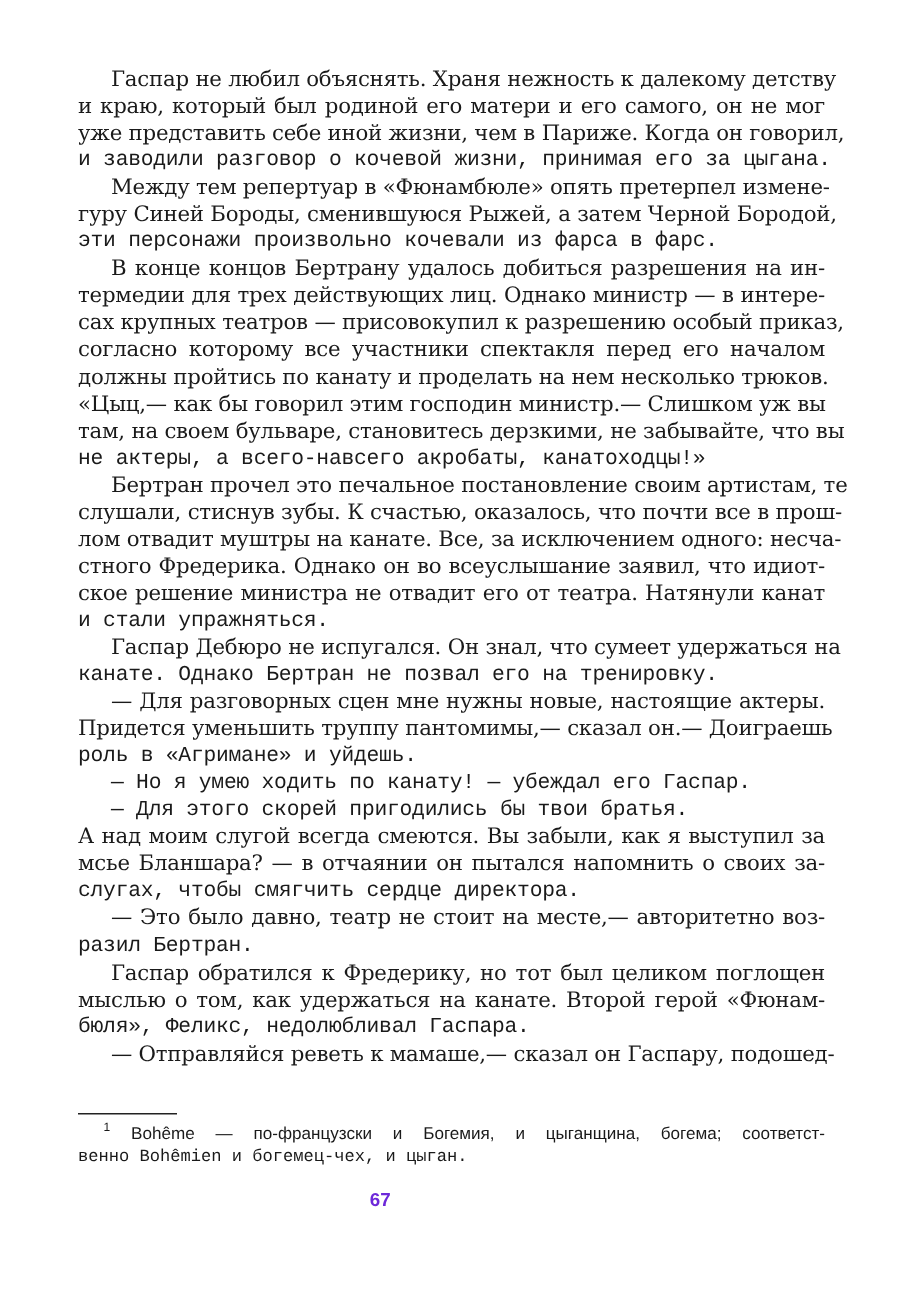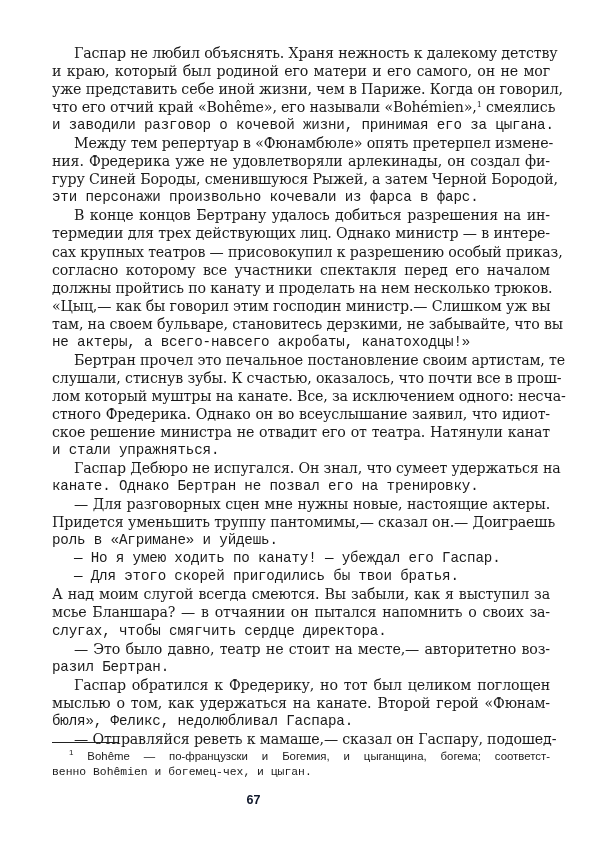"что его отчий край «Bohême»," span.line { html: <span><span>что его отчий край «Bohême», его называли «Bohémien»,</span><sup>1</sup><span> смеялись</span></span> -> none }
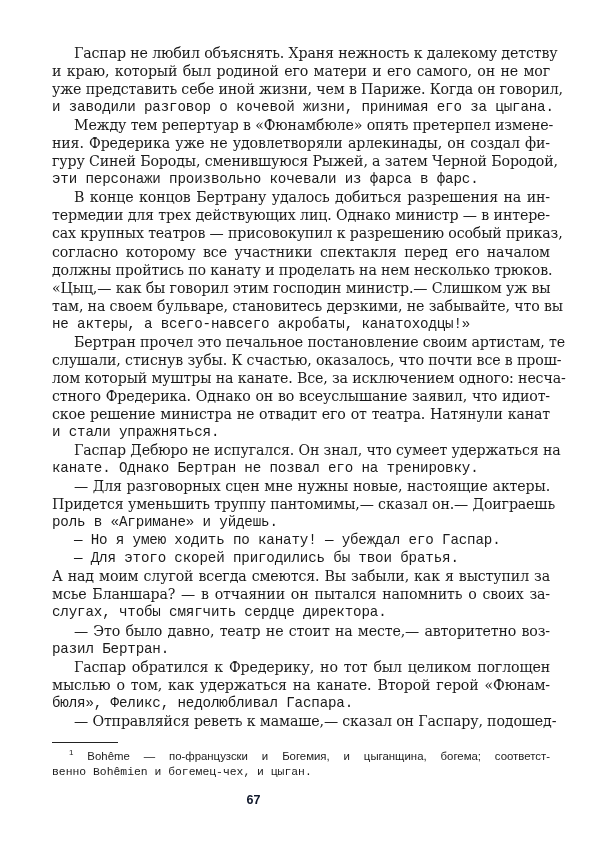"ния. Фредерика уже не удовлетворяли" span.line { html: <span>ния. Фредерика уже не удовлетворяли арлекинады, он создал фи-</span> -> none }
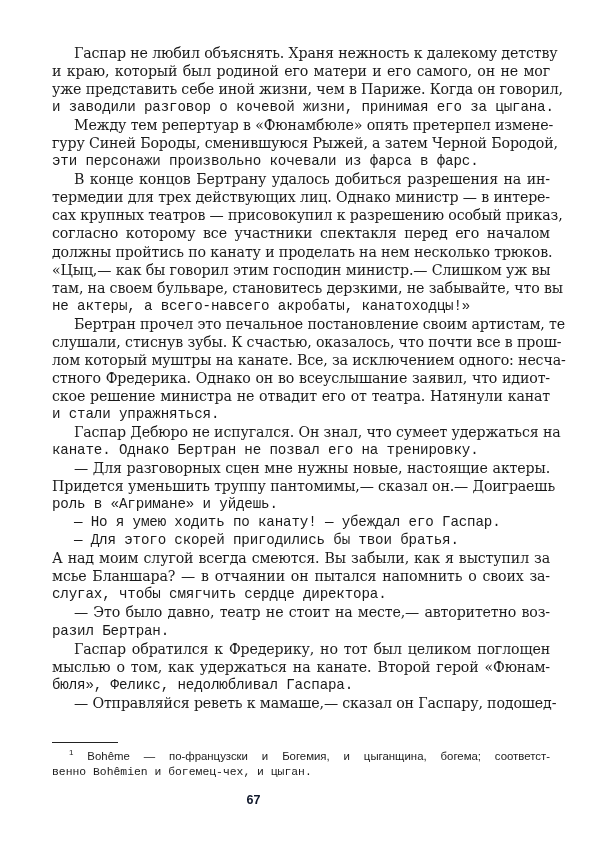"лом который муштры на канате." span.line { text: который -> отвадит }
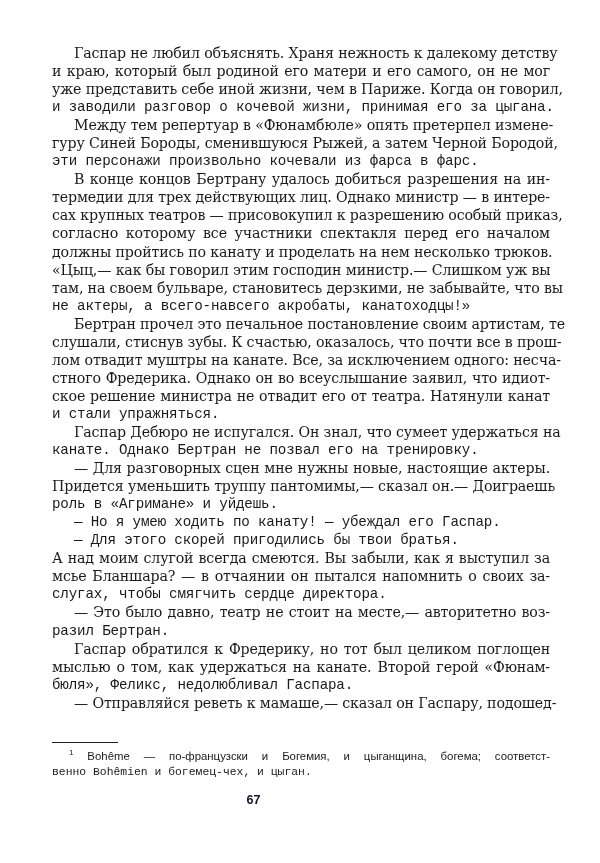"67" .page-number { color: #0f172a -> #6d28d9 }
